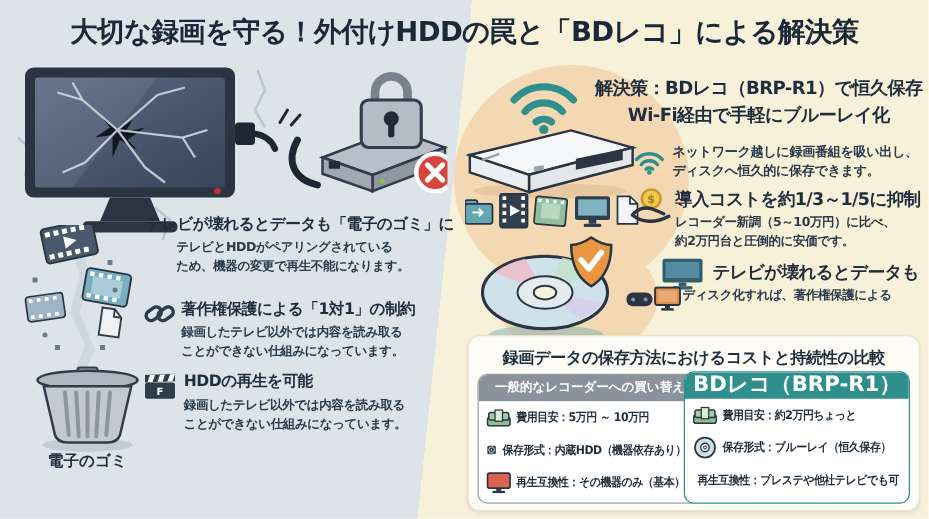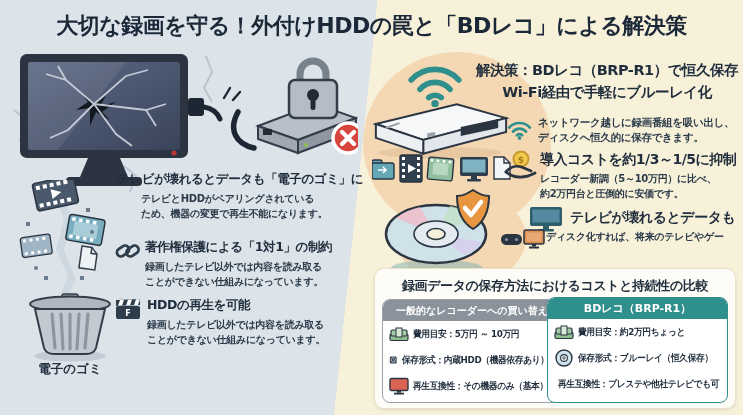"ディスク化すれば、将来のテレビやゲー" div { text: 将来のテレビやゲー -> 著作権保護による }
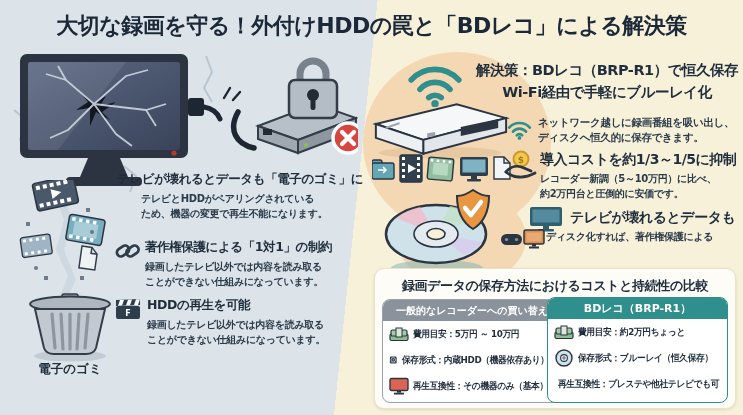"BDレコ（BRP-R1）" .card-head-teal { font-size: 11px -> 17px }
